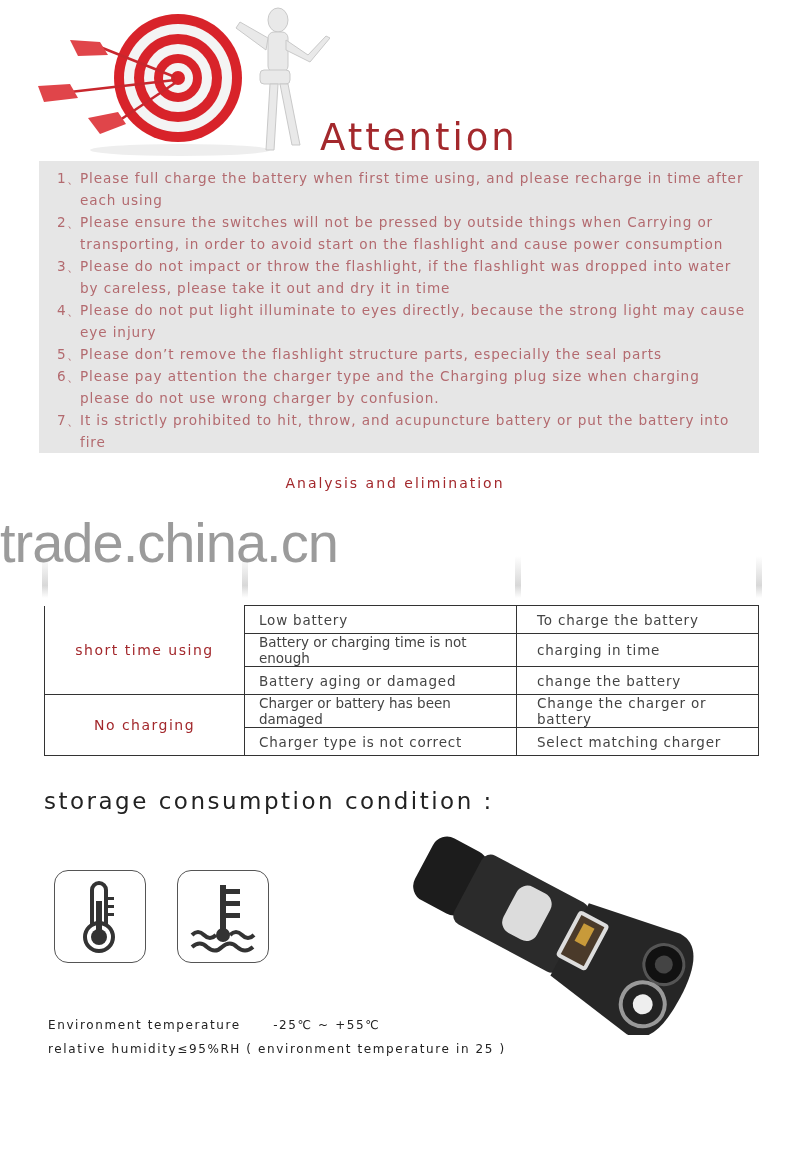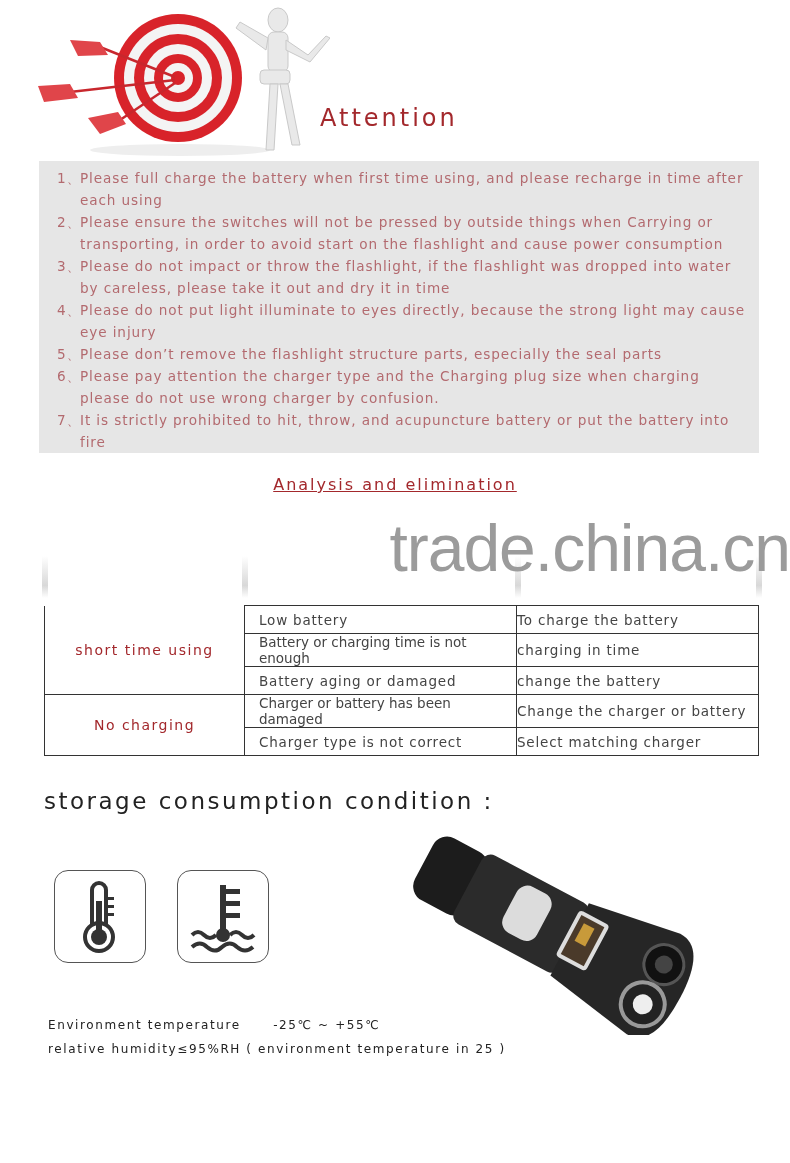"Attention" .attention-title { font-size: 24px -> 37px; top: 104px -> 116px }
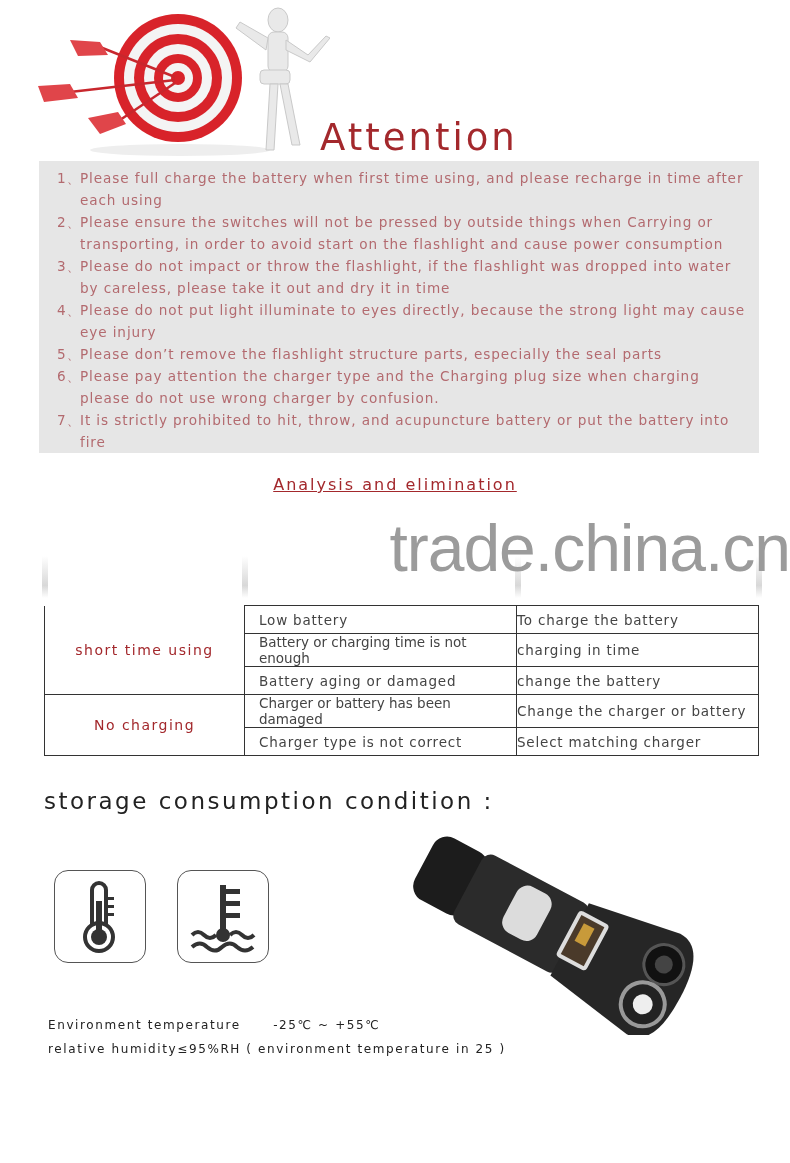"Analysis and elimination" .analysis-title { font-size: 16px -> 14px; text-decoration: underline -> none }
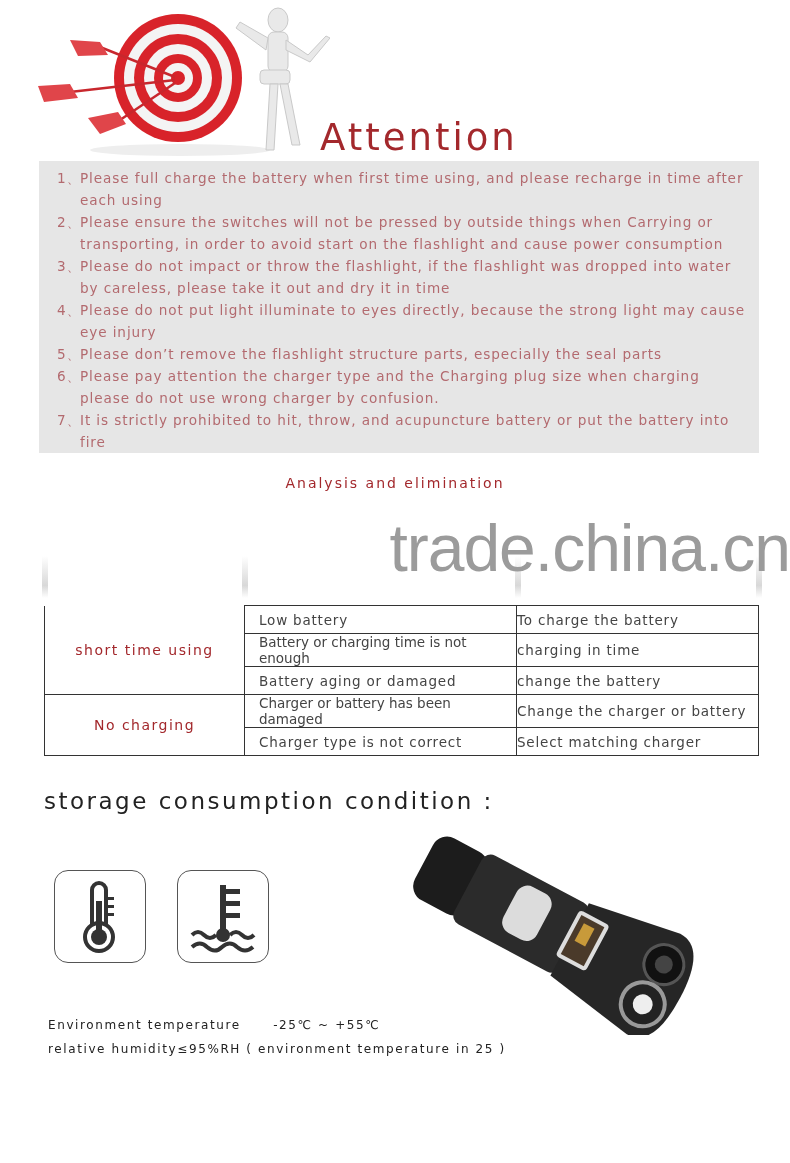"trade.china.cn" .watermark { font-size: 66px -> 56px; text-align: right -> left }
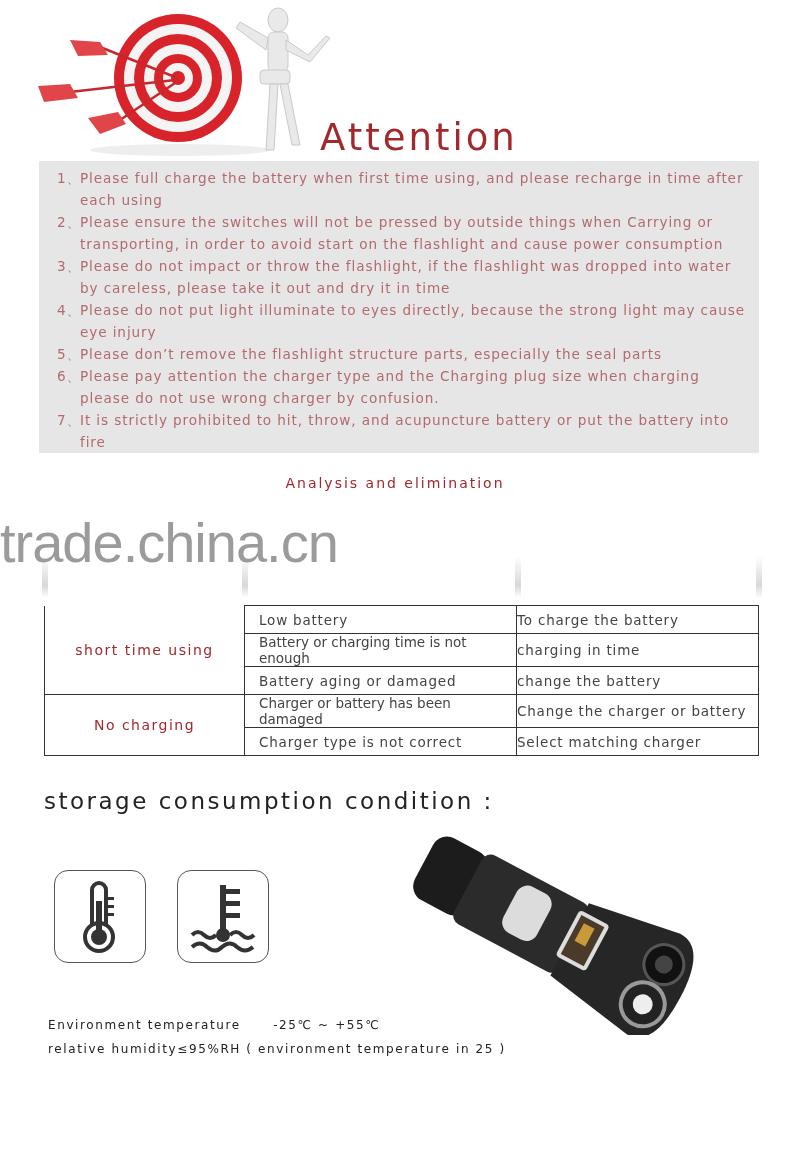"To charge the battery" table.analysis td.solution { padding-left: 0 -> 20px }
